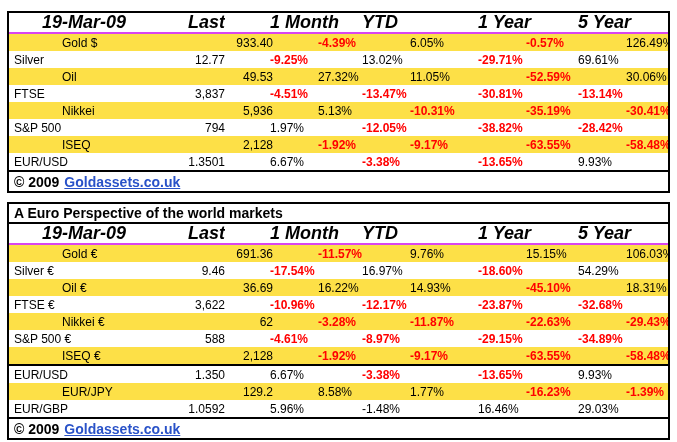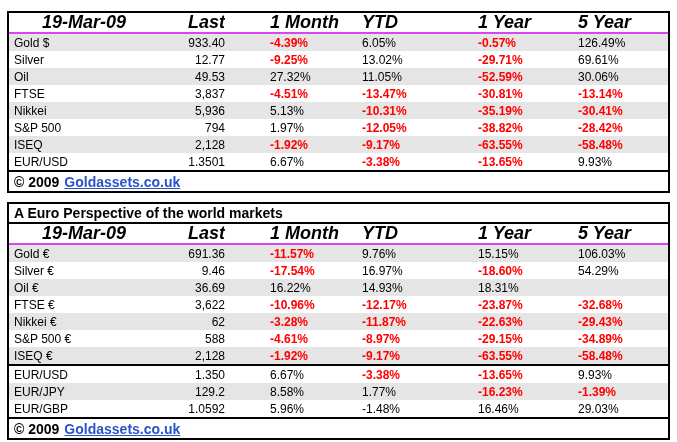"Gold $" .drow.stripe { background: #e5e5e5 -> #fde047; padding-left: none -> 48px }
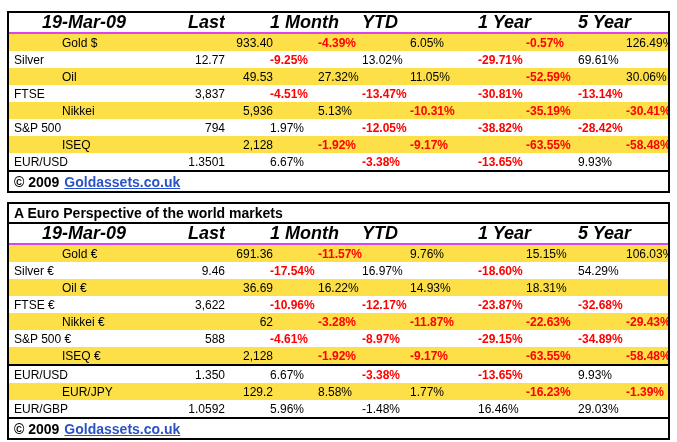"-45.10%" div.cell { html: none -> <div>-45.10%</div> }
